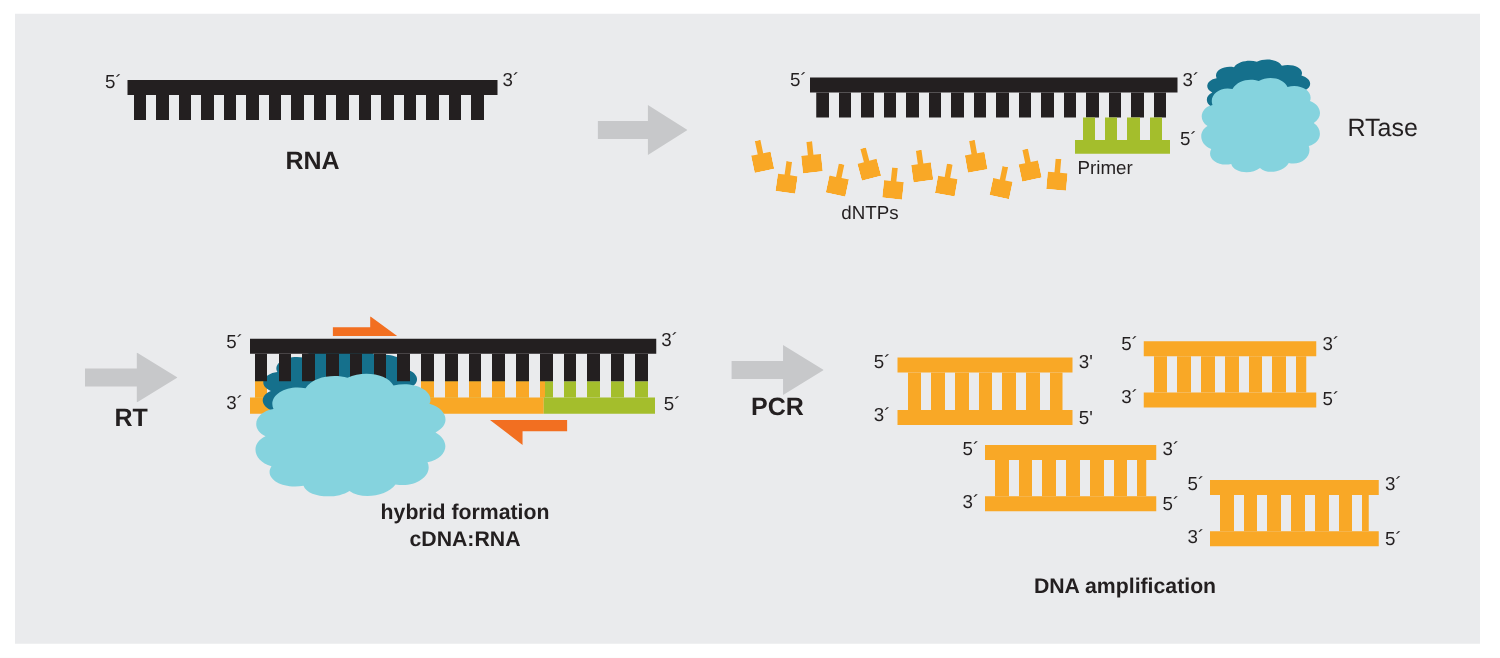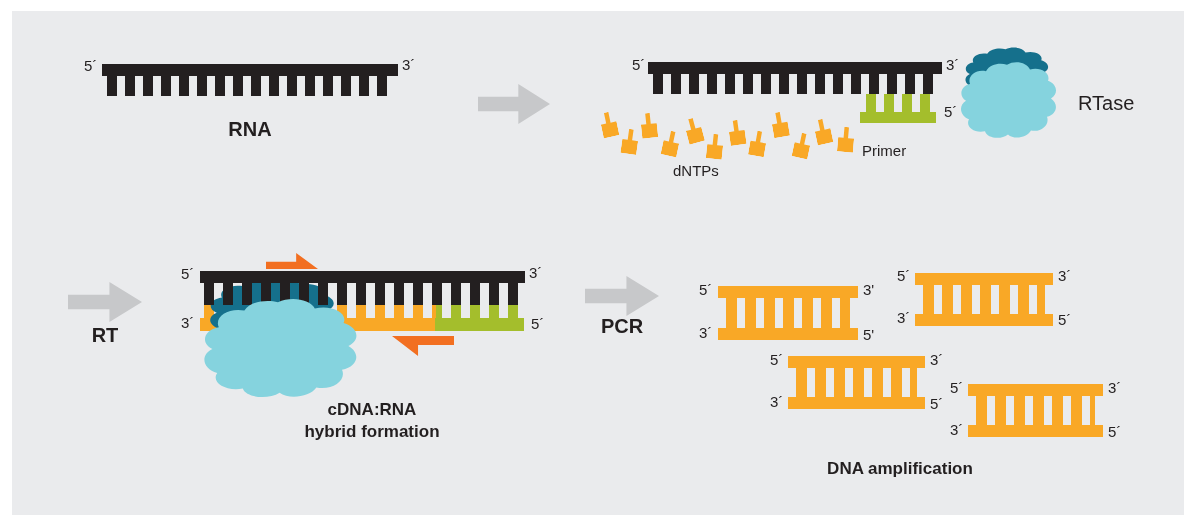"Primer" span.small-label { top: 142px -> 126px }
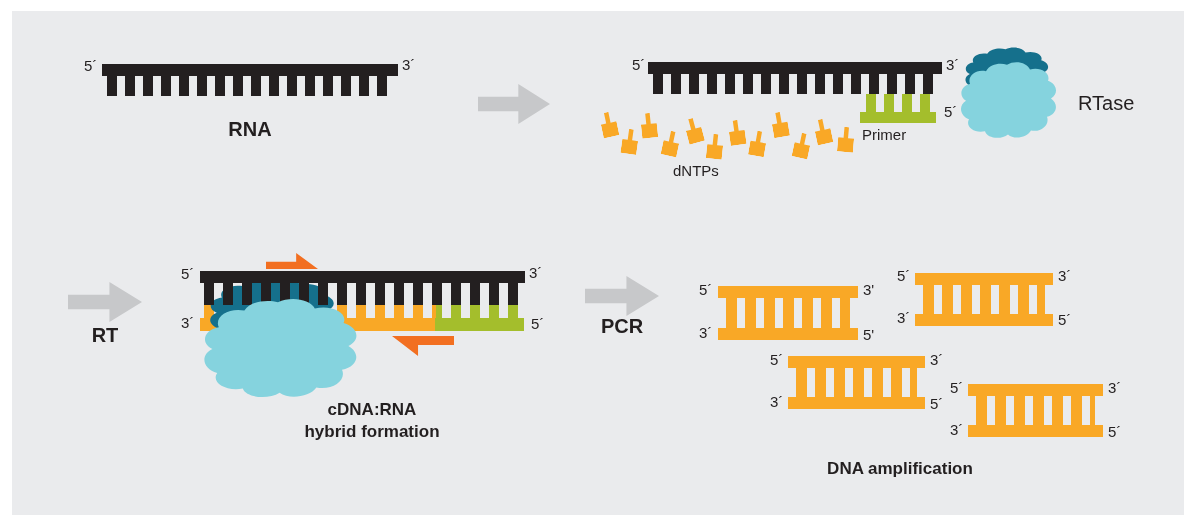"cDNA:RNA" div { order: before "hybrid formation" -> after "hybrid formation" }
